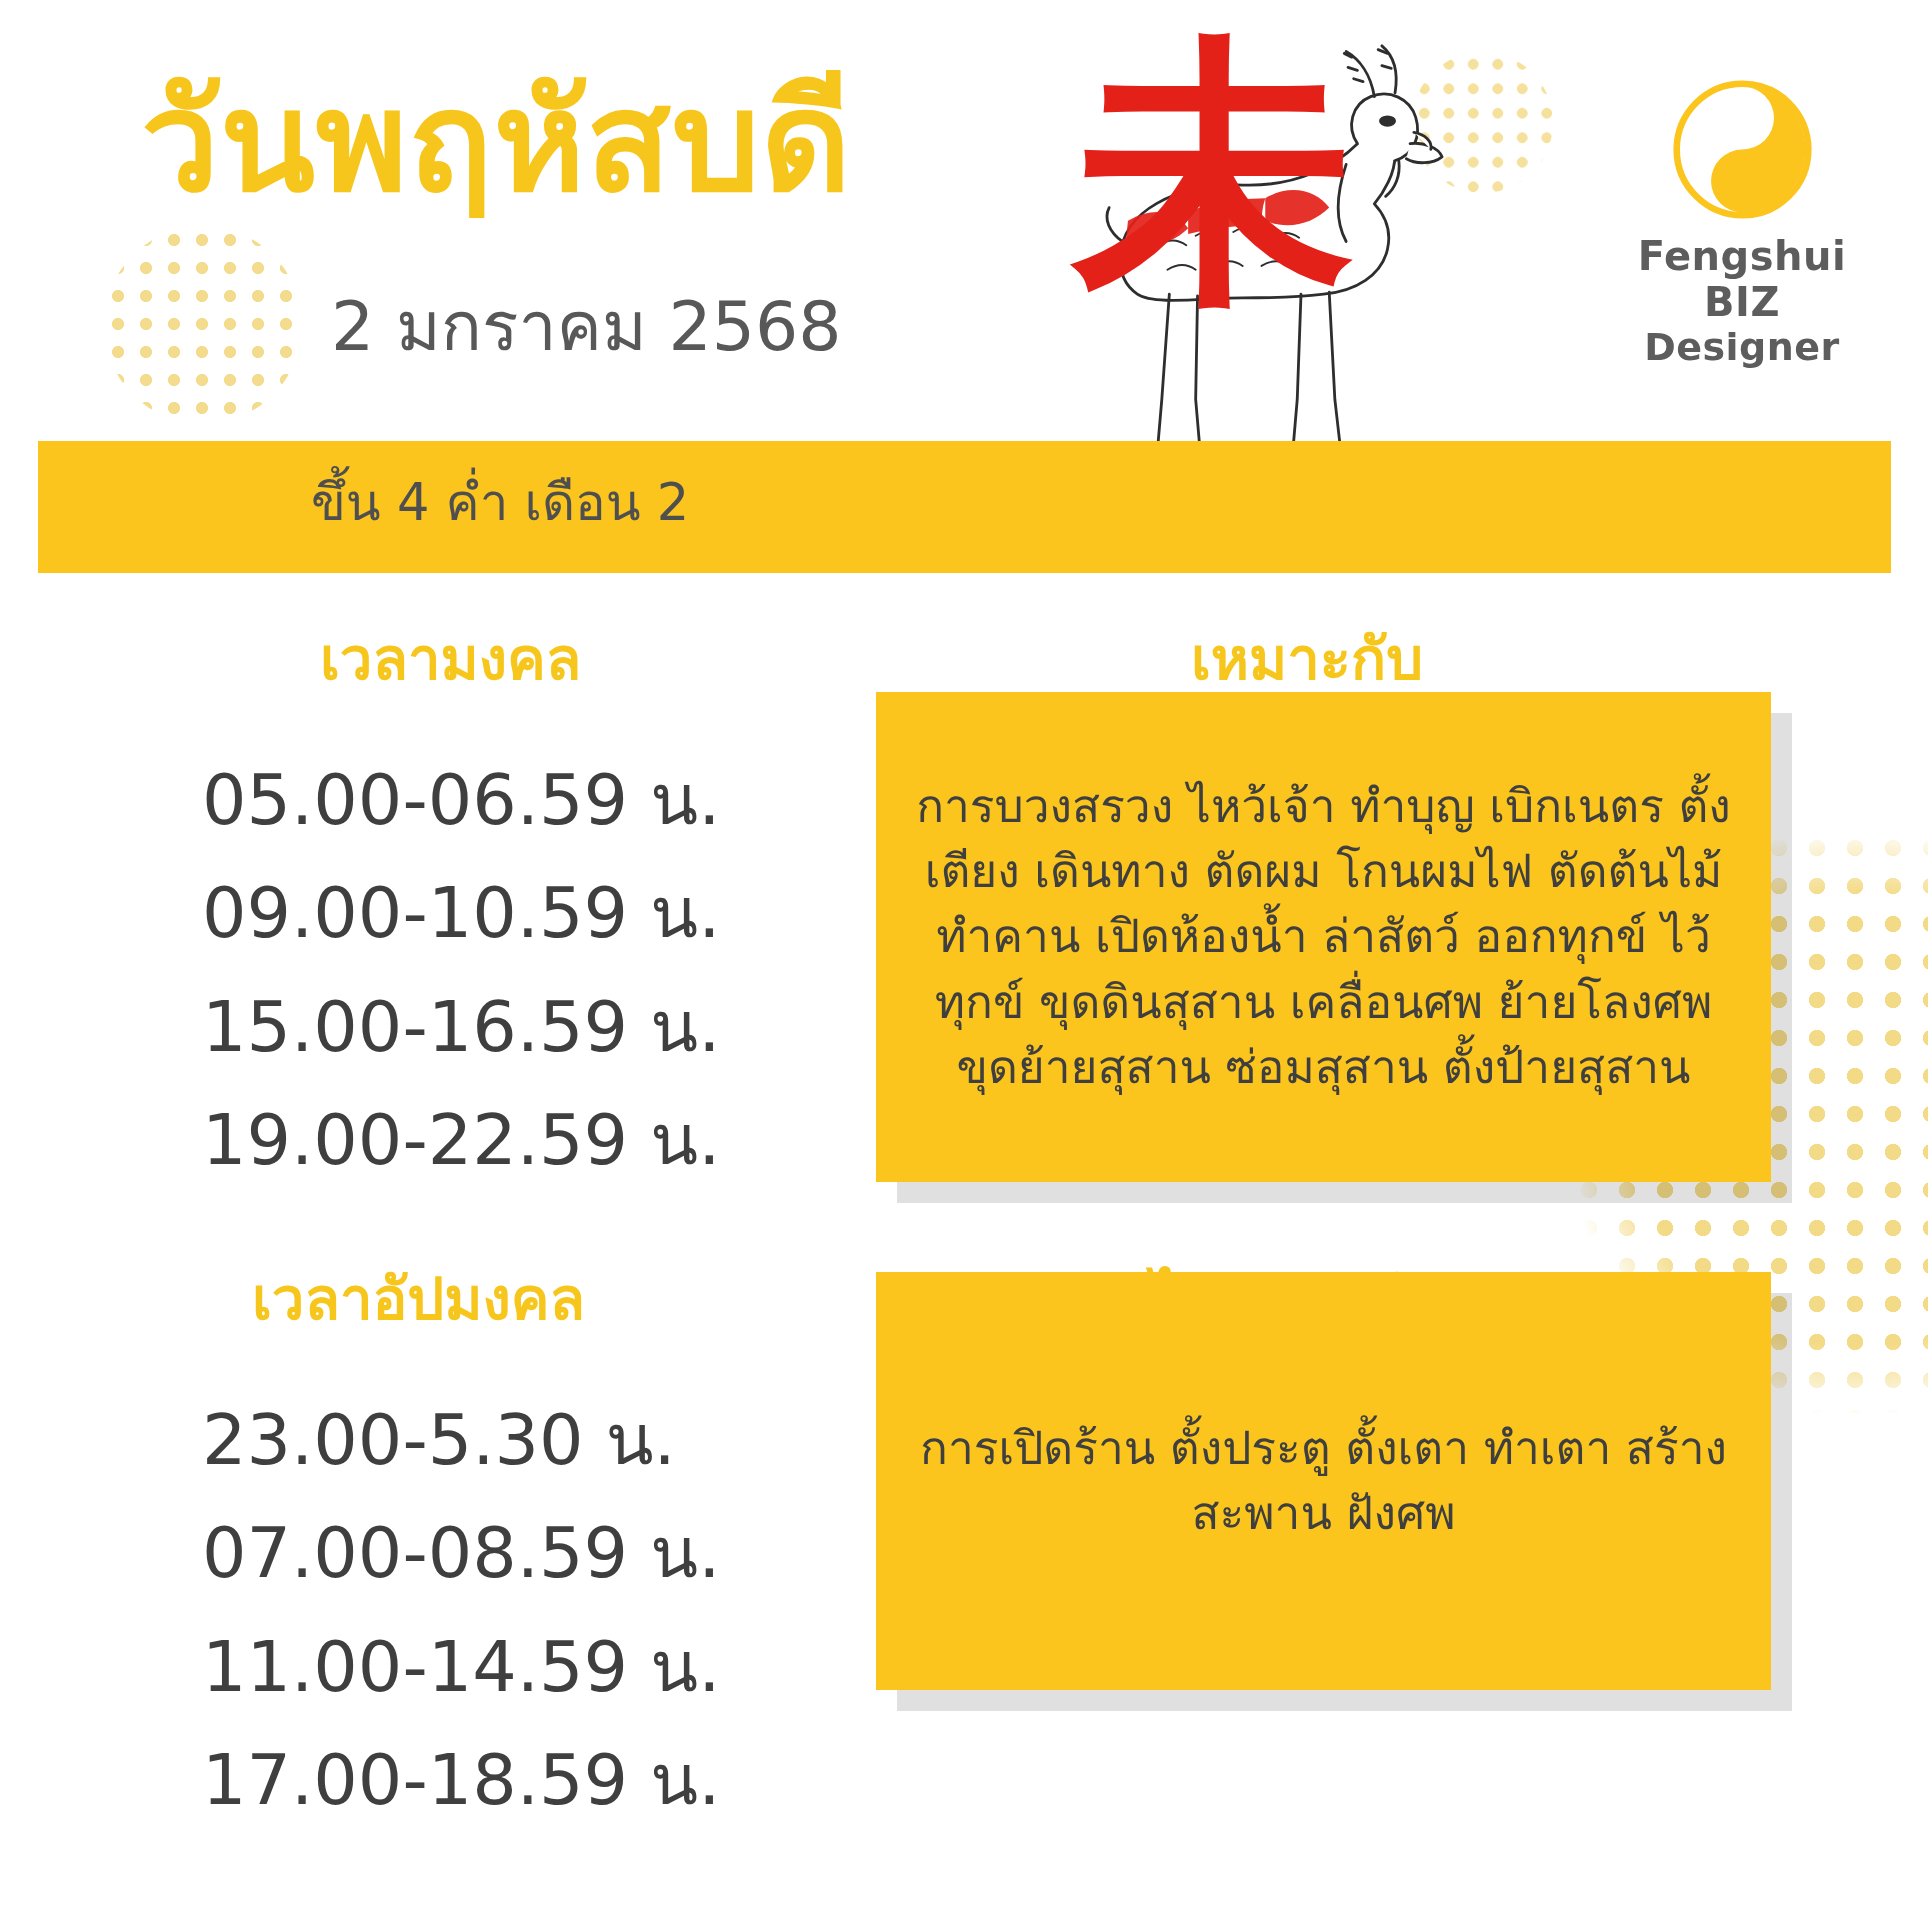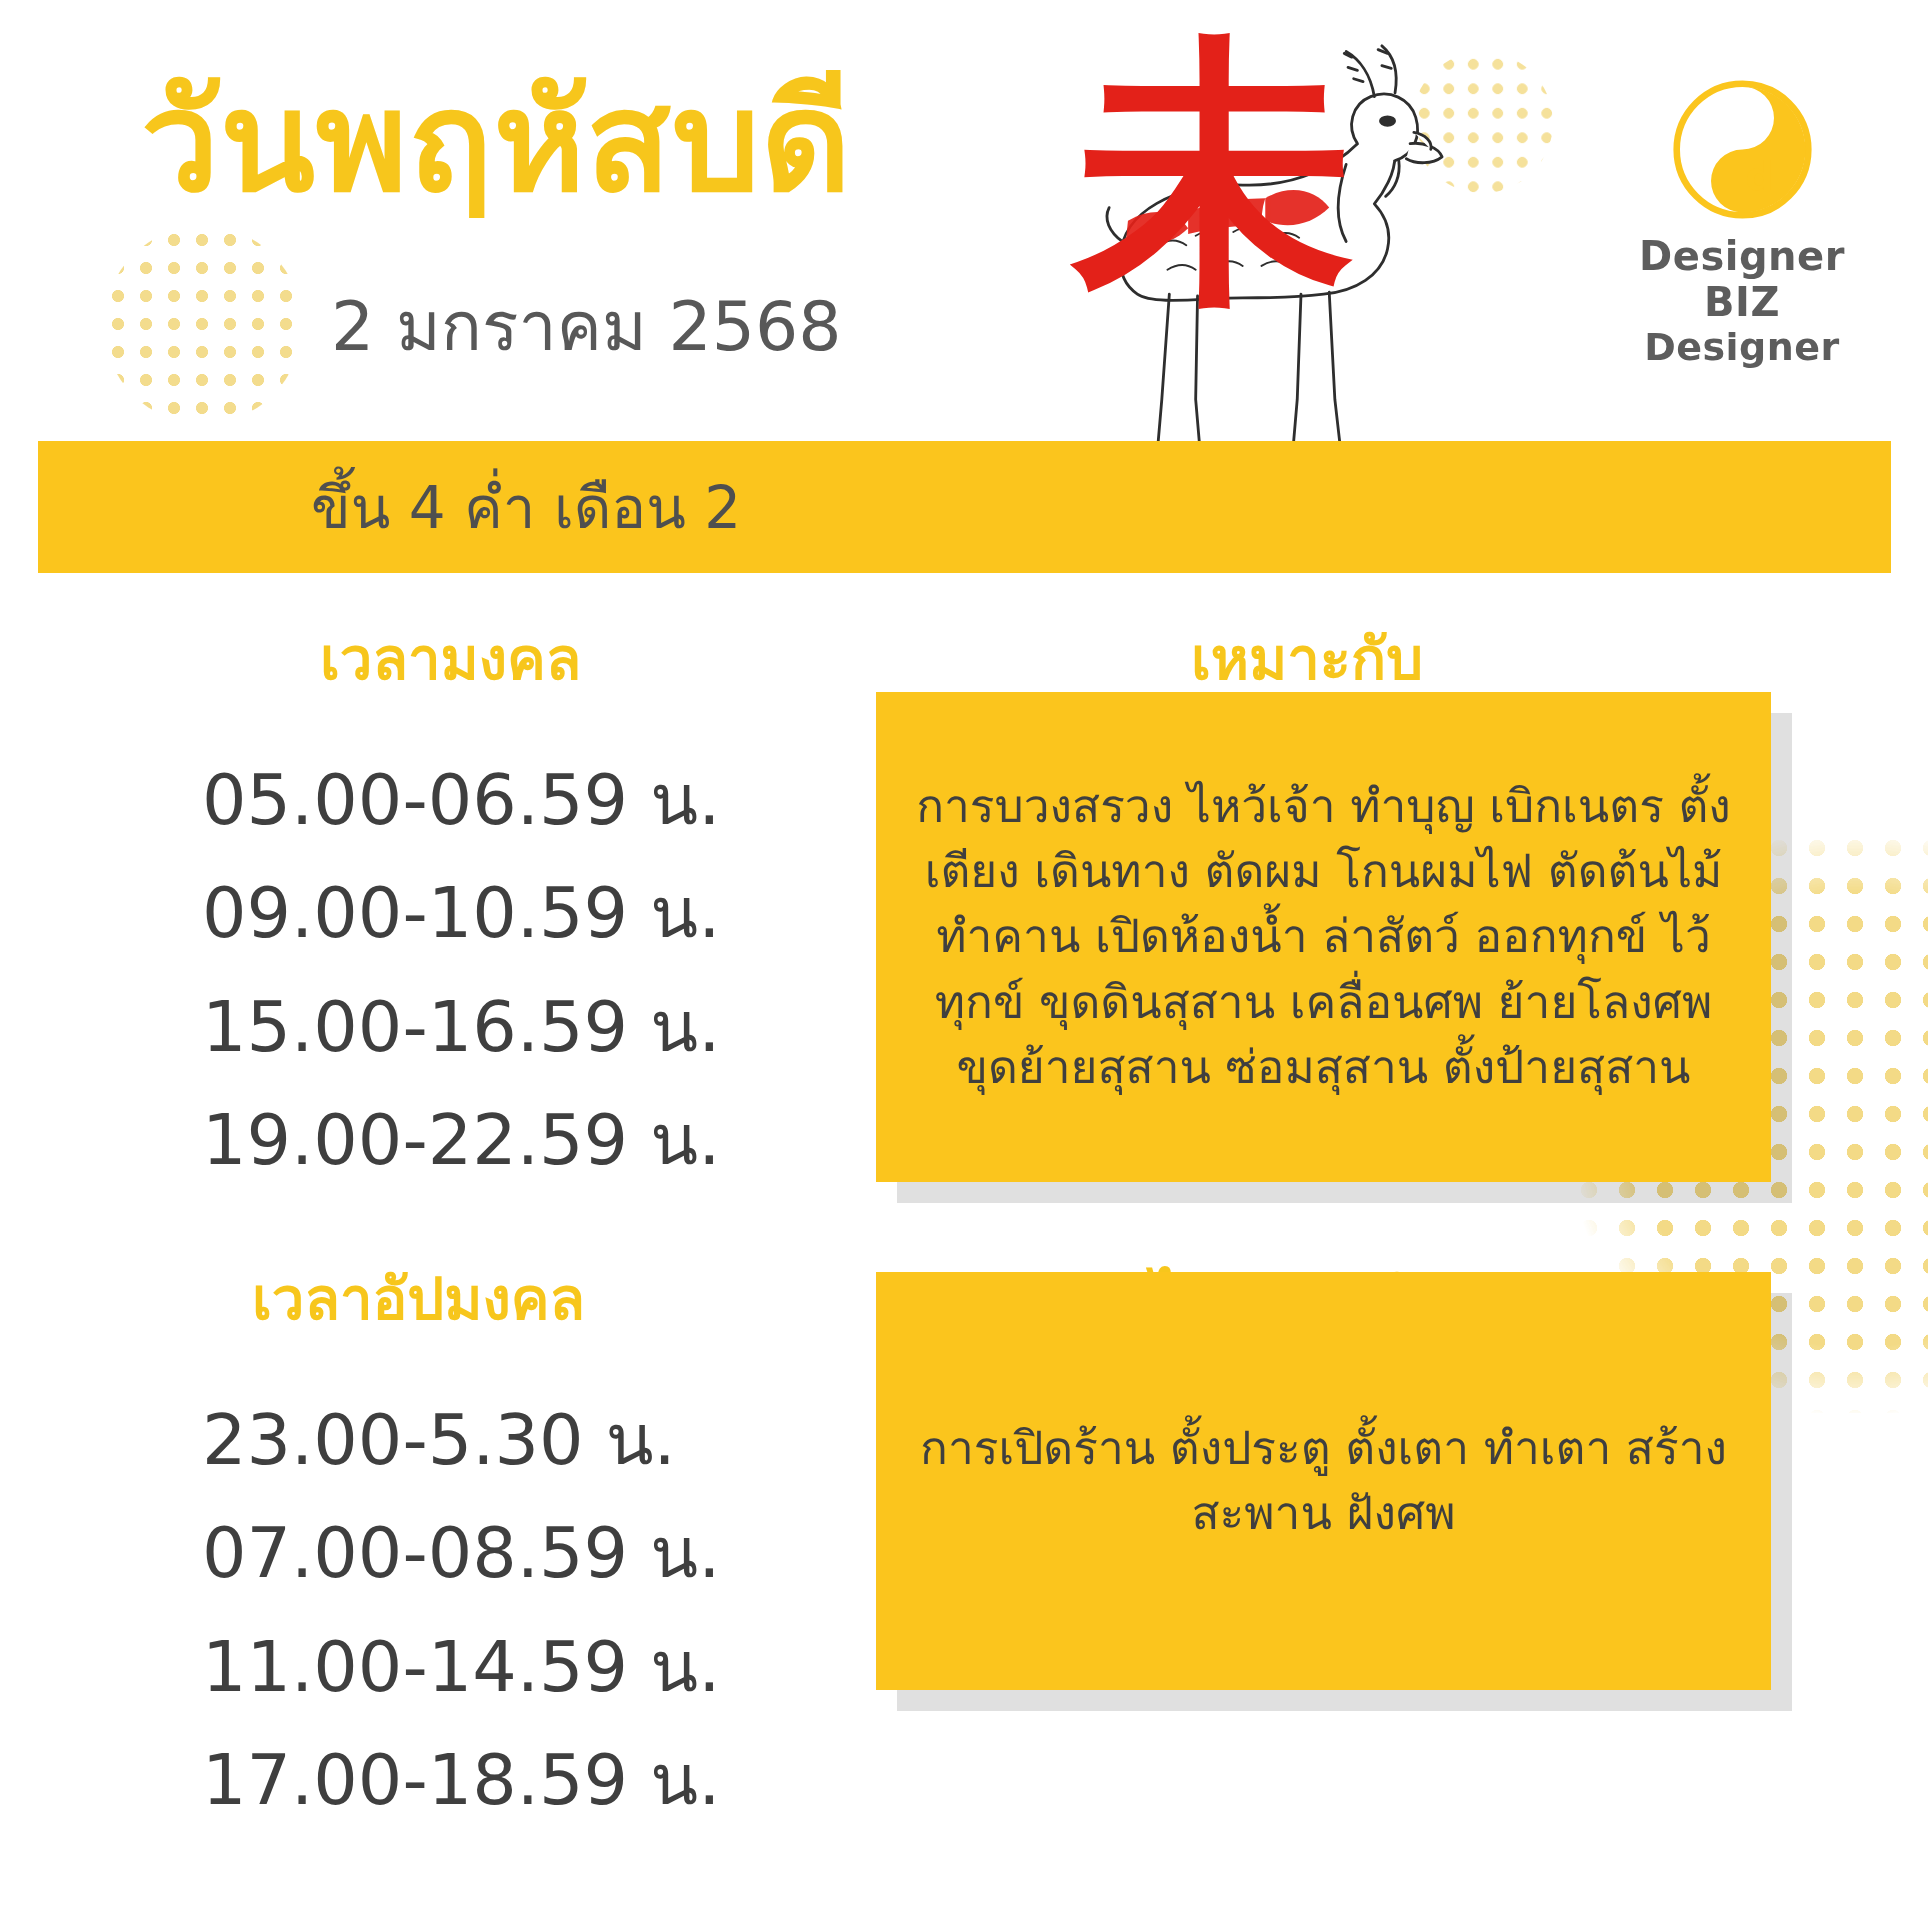"Designer BIZ" div.logo-text1 { text: Designer -> Fengshui }
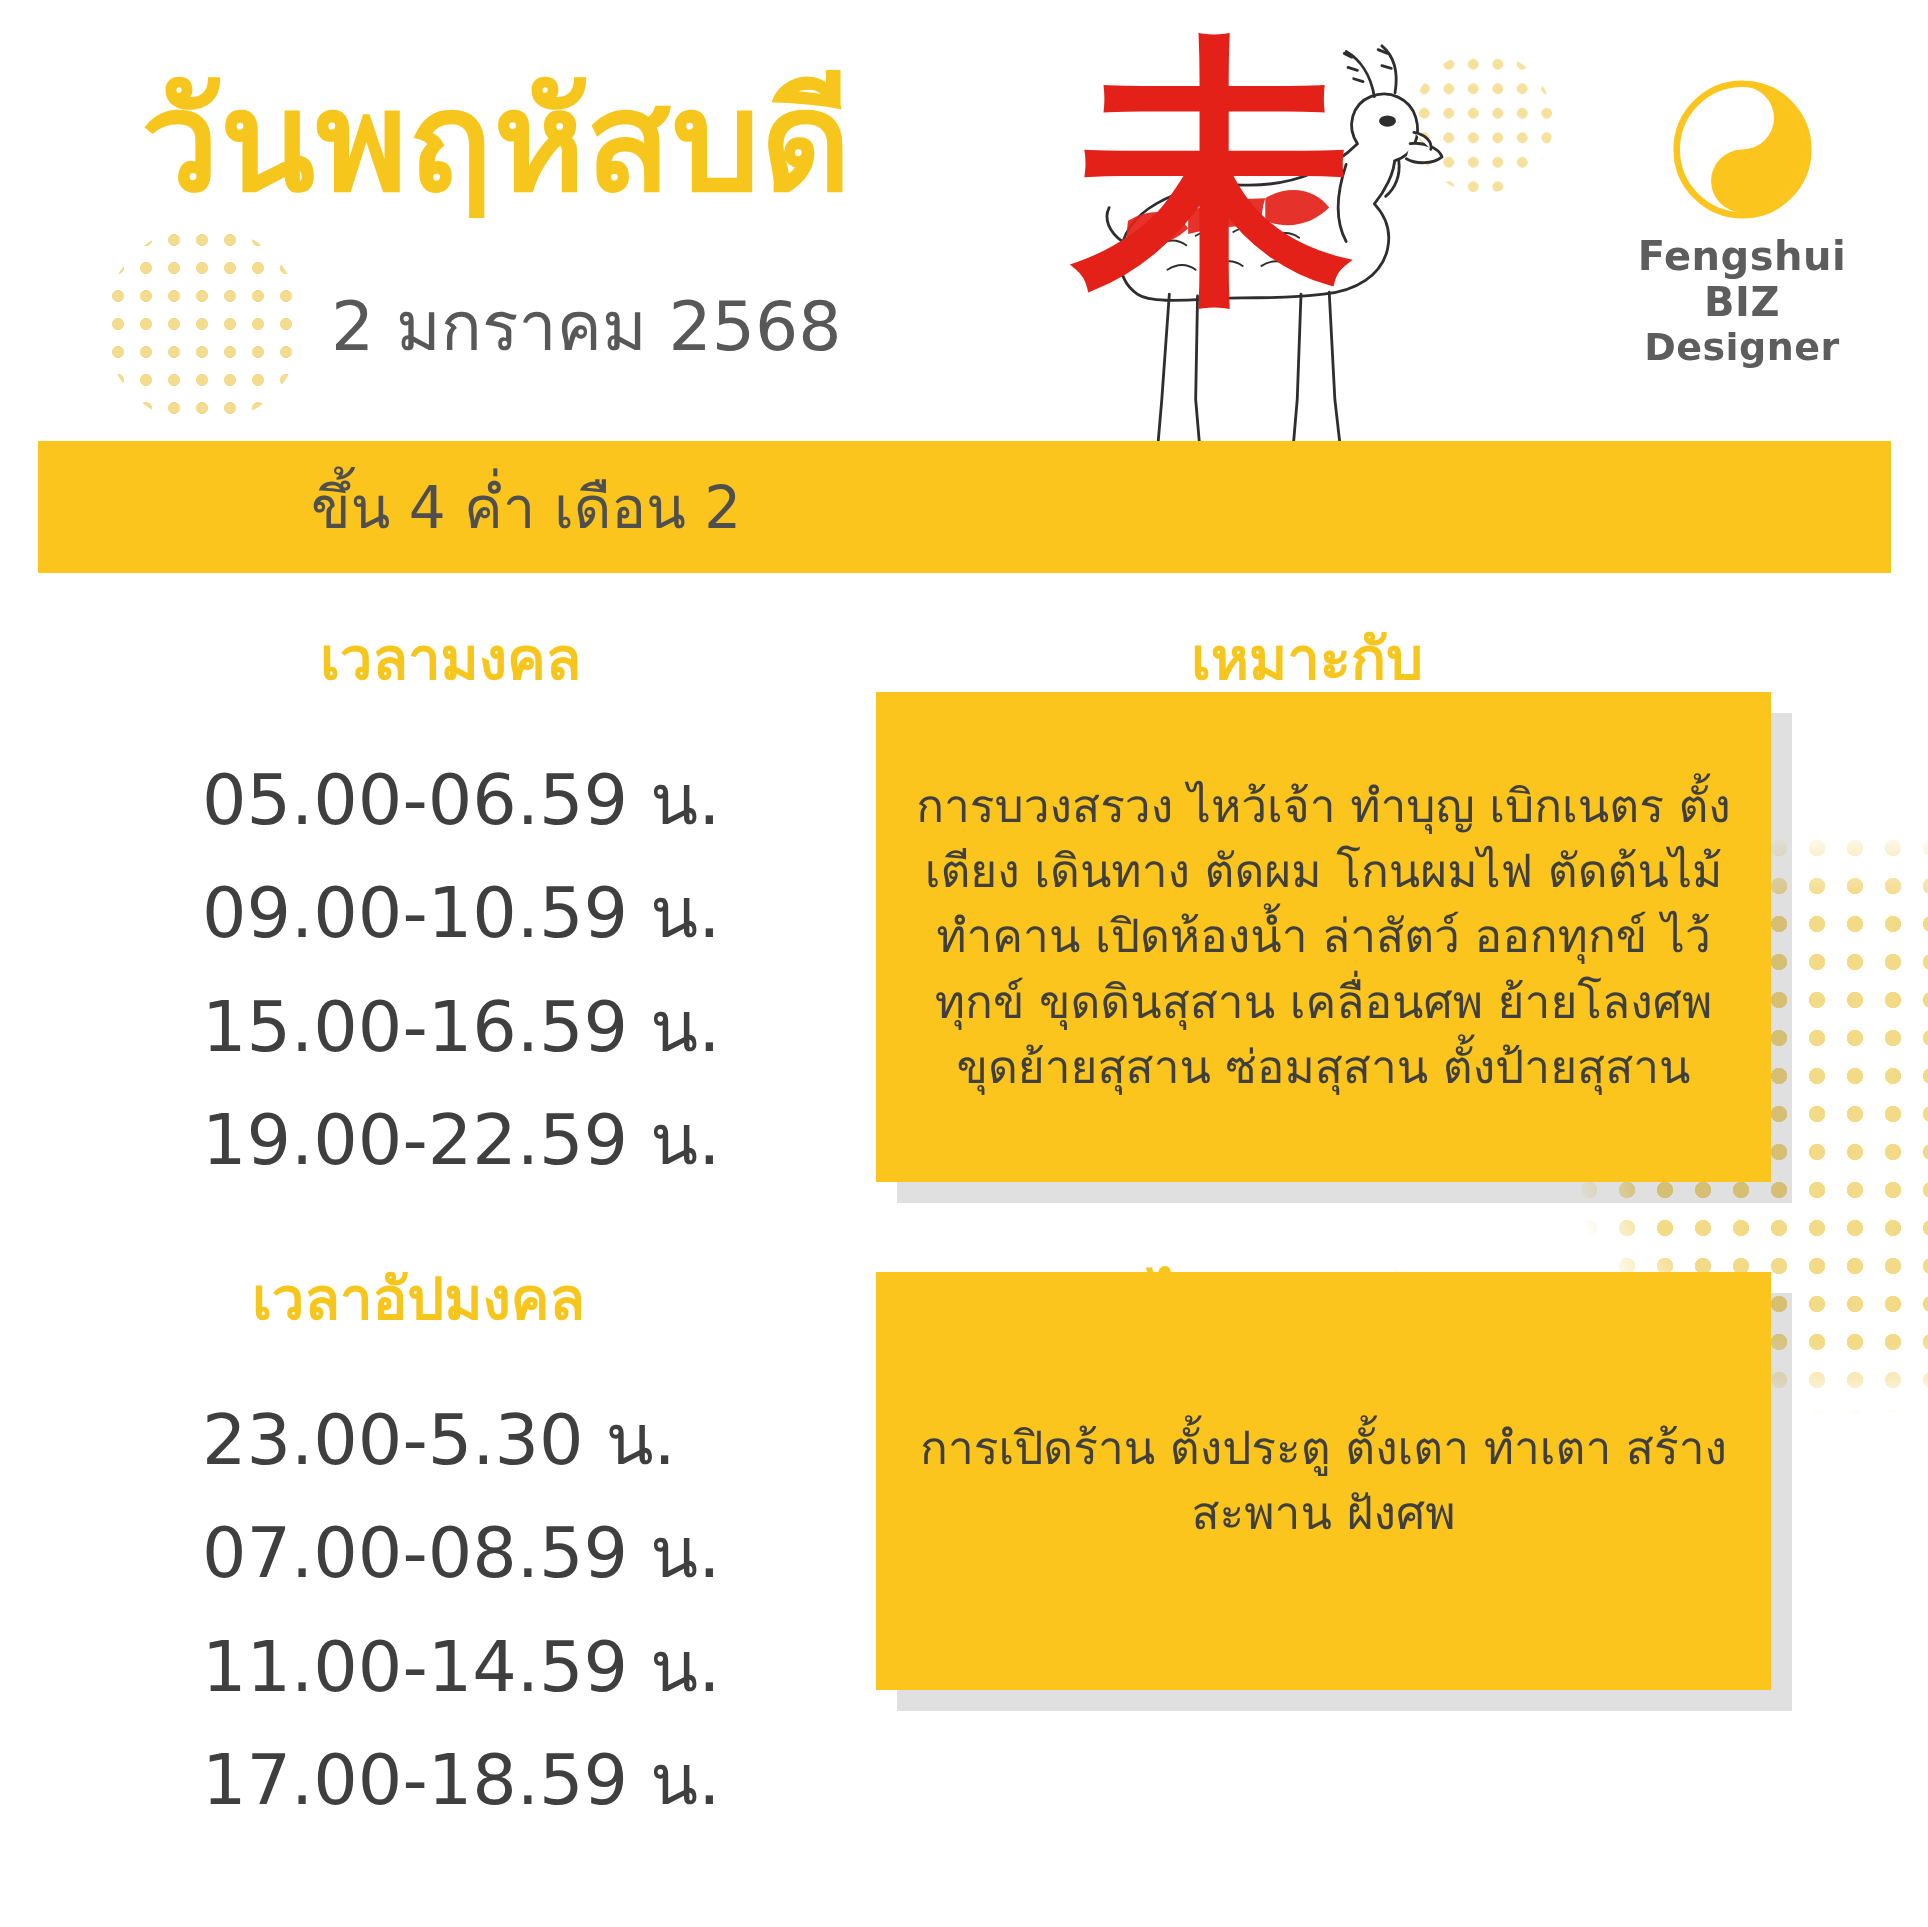"ขึ้น 4 ค่ำ เดือน 2" .band-text { font-size: 58px -> 51px }
